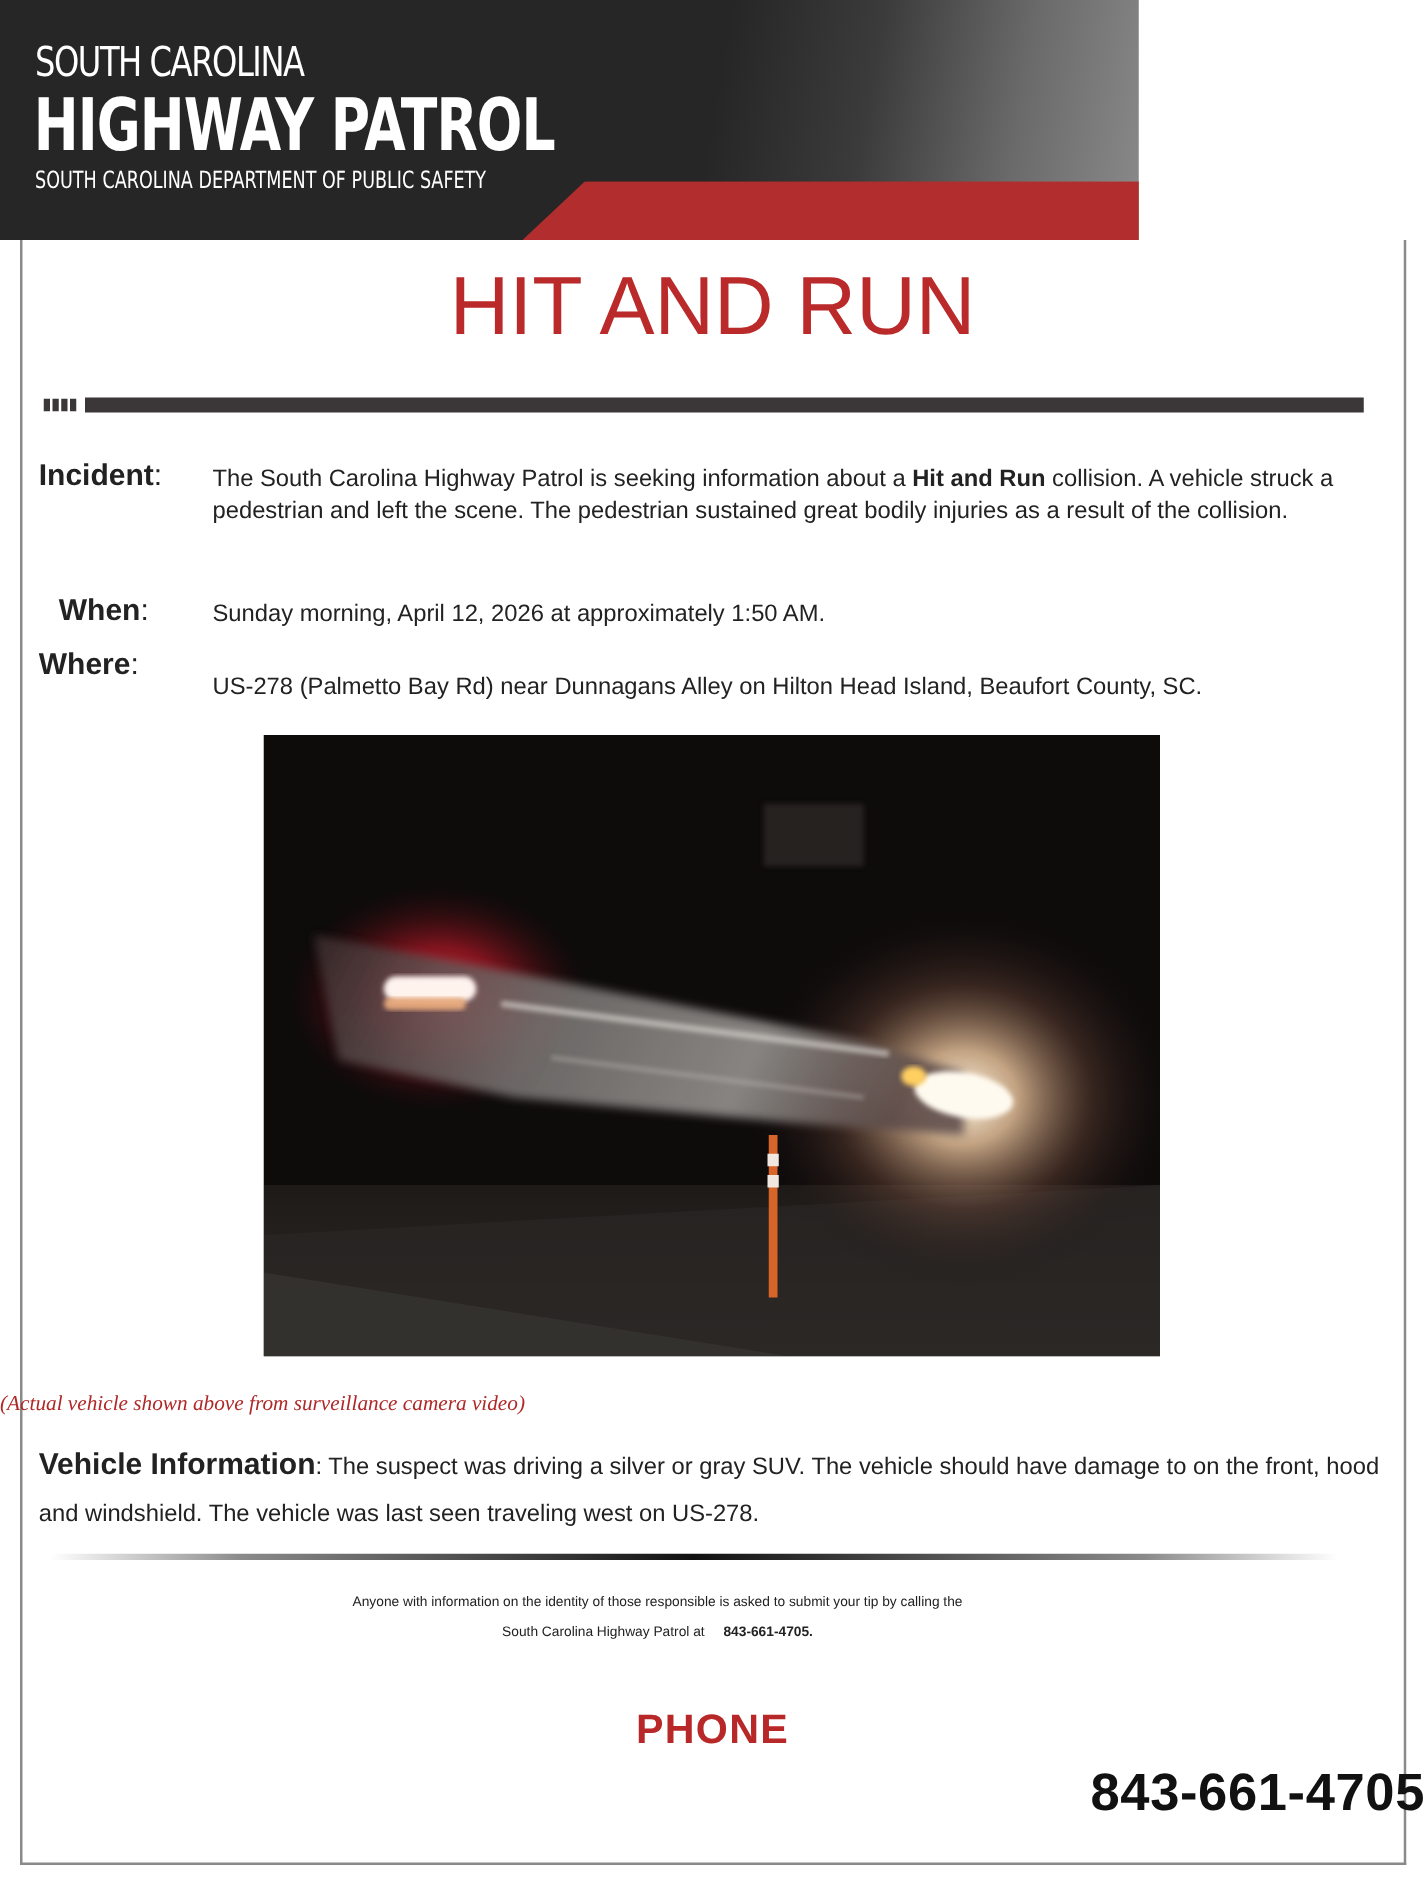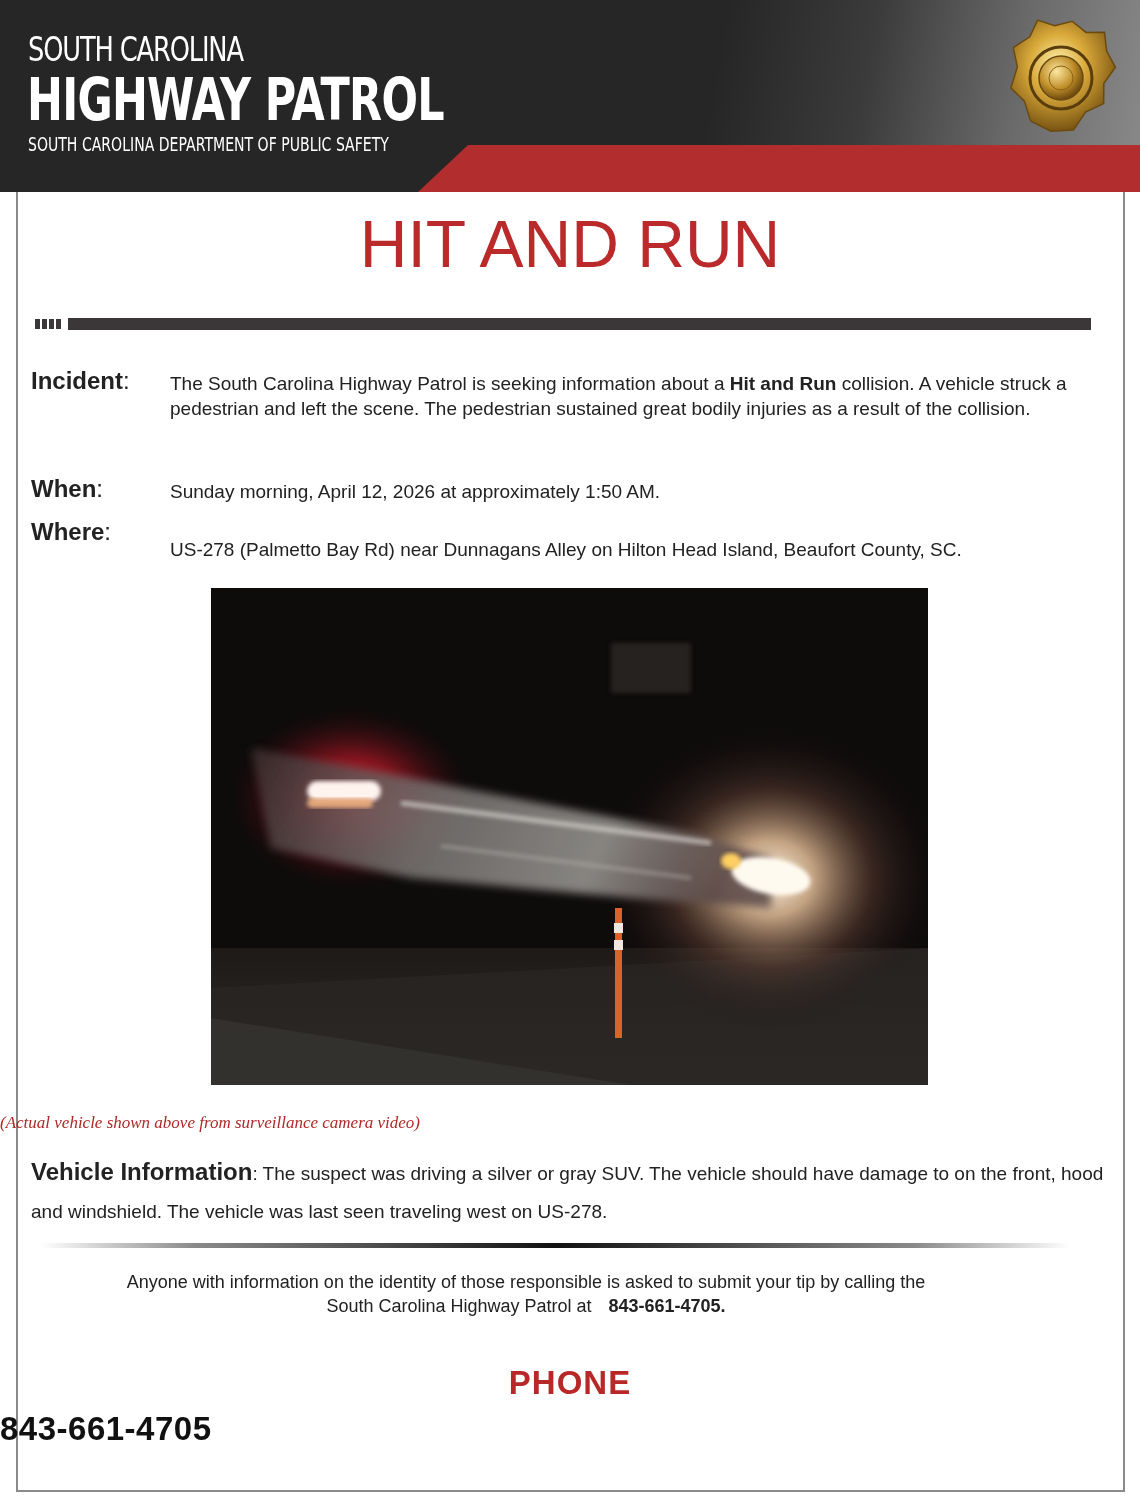"SOUTH CAROLINA" .header { width: 1140px -> 911px }
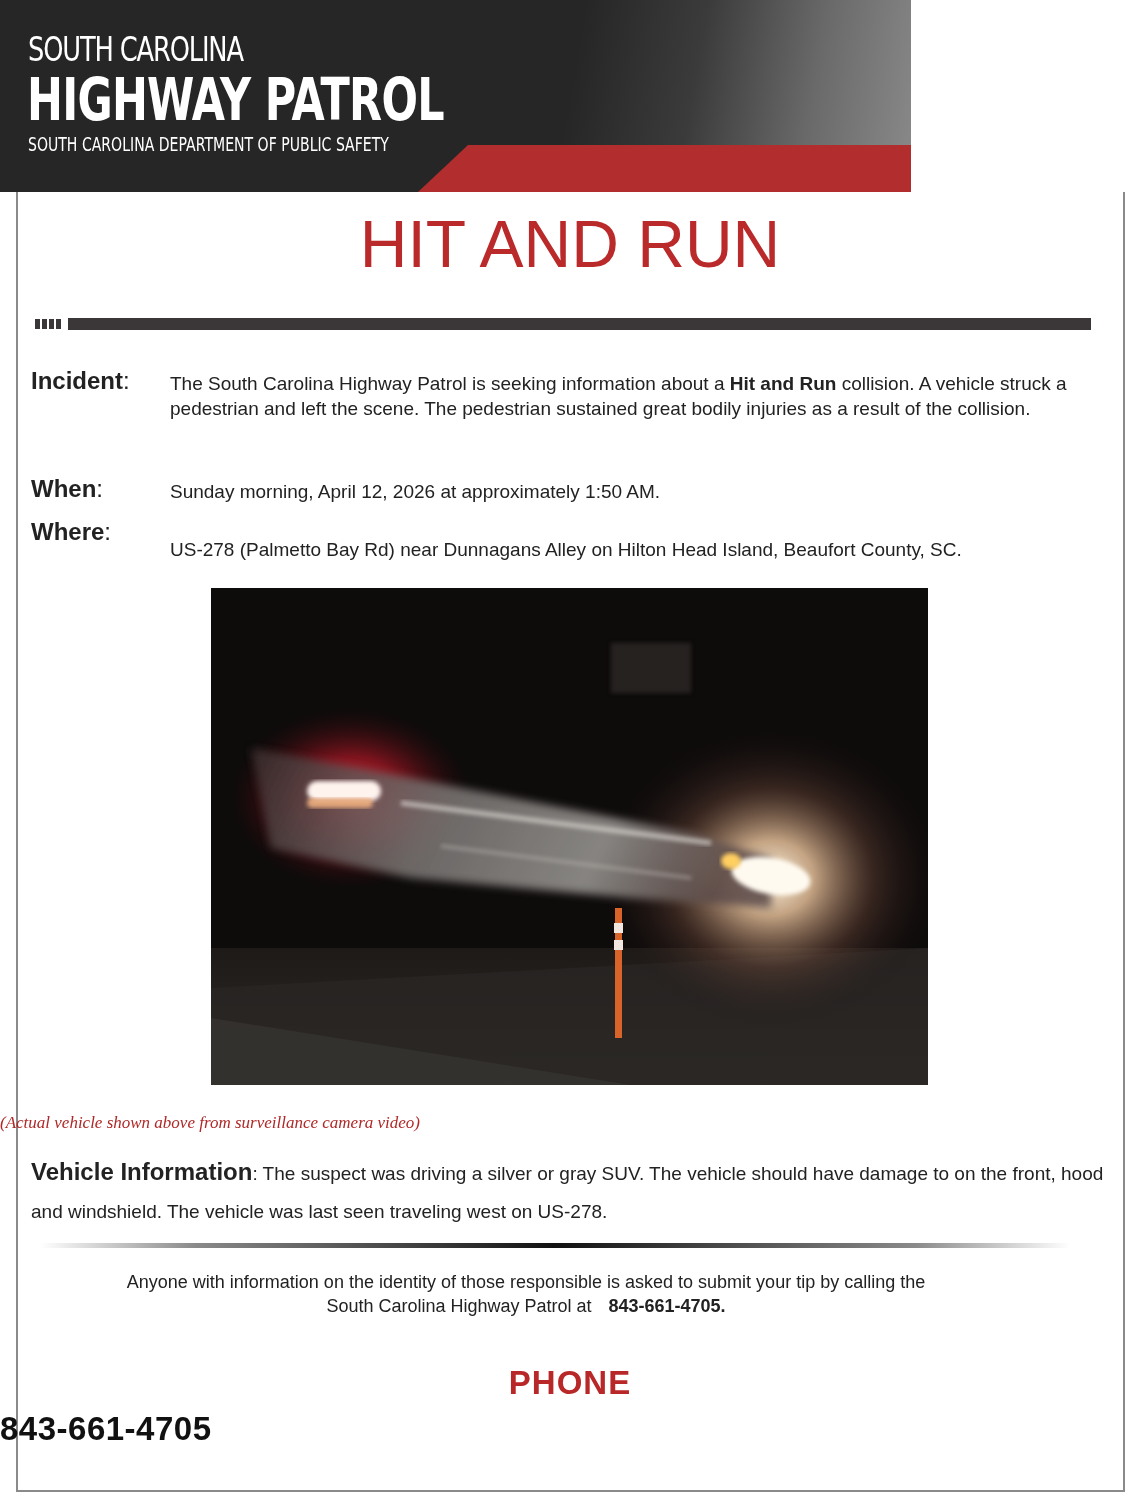"When:" div.row-label { margin-left: none -> 16px }
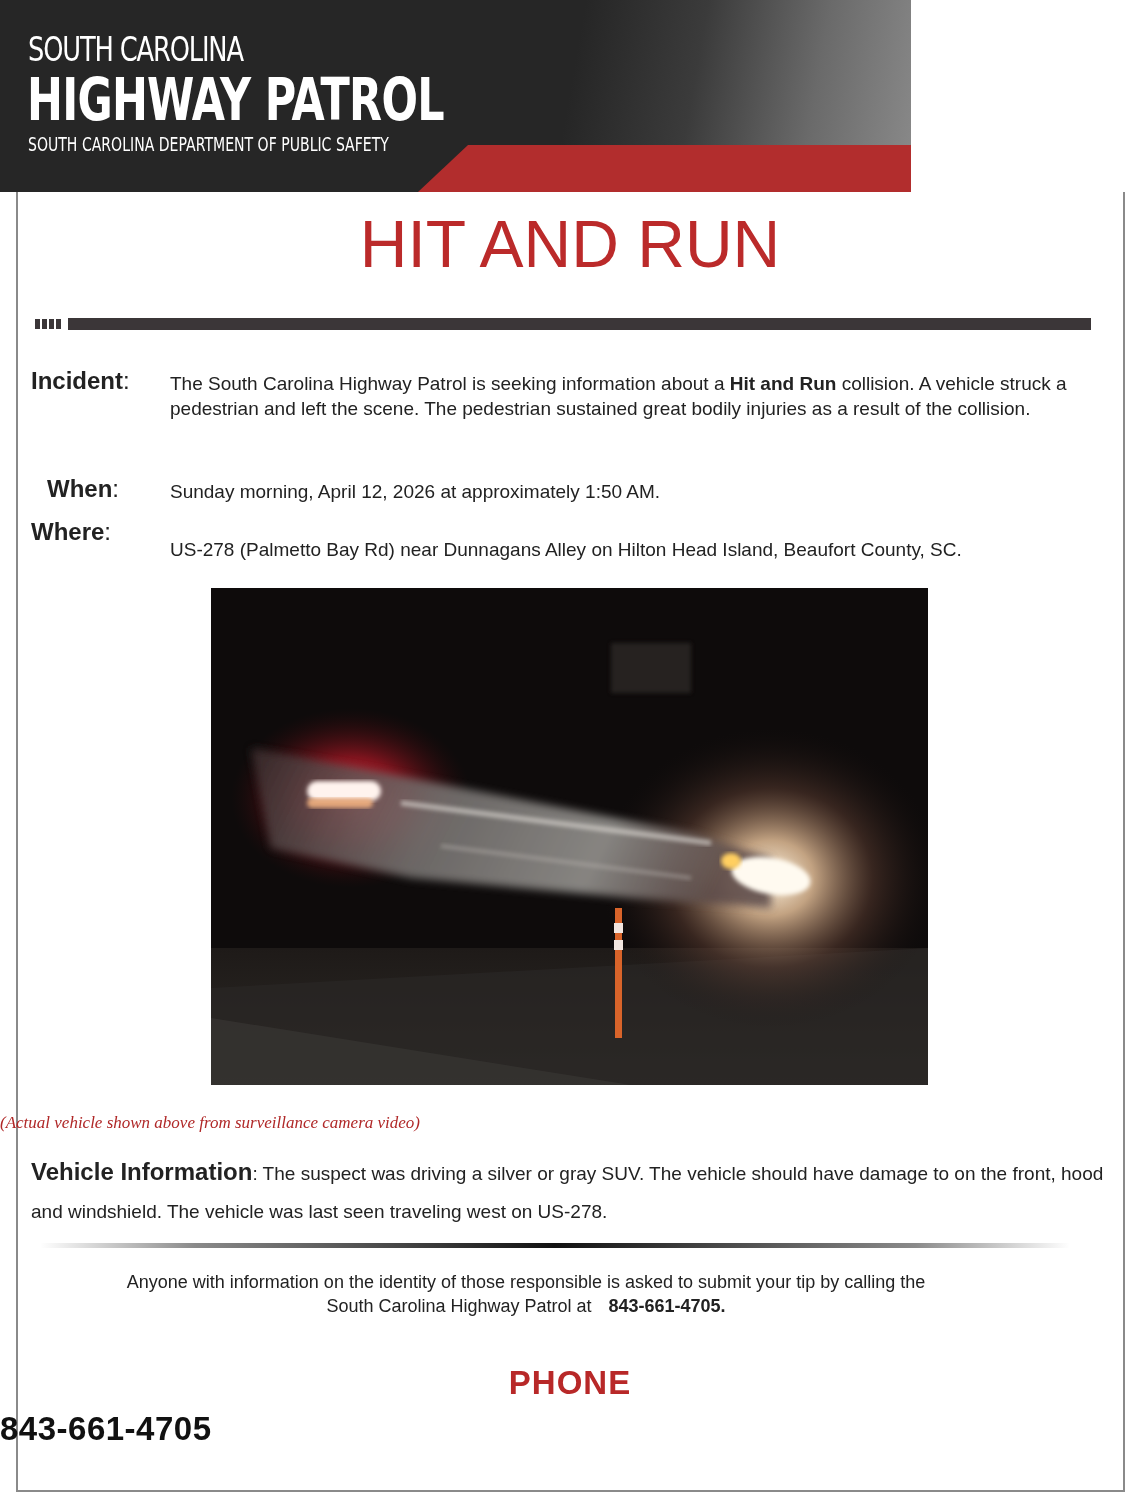"Anyone with information on the" .tip { font-size: 18px -> 11px }
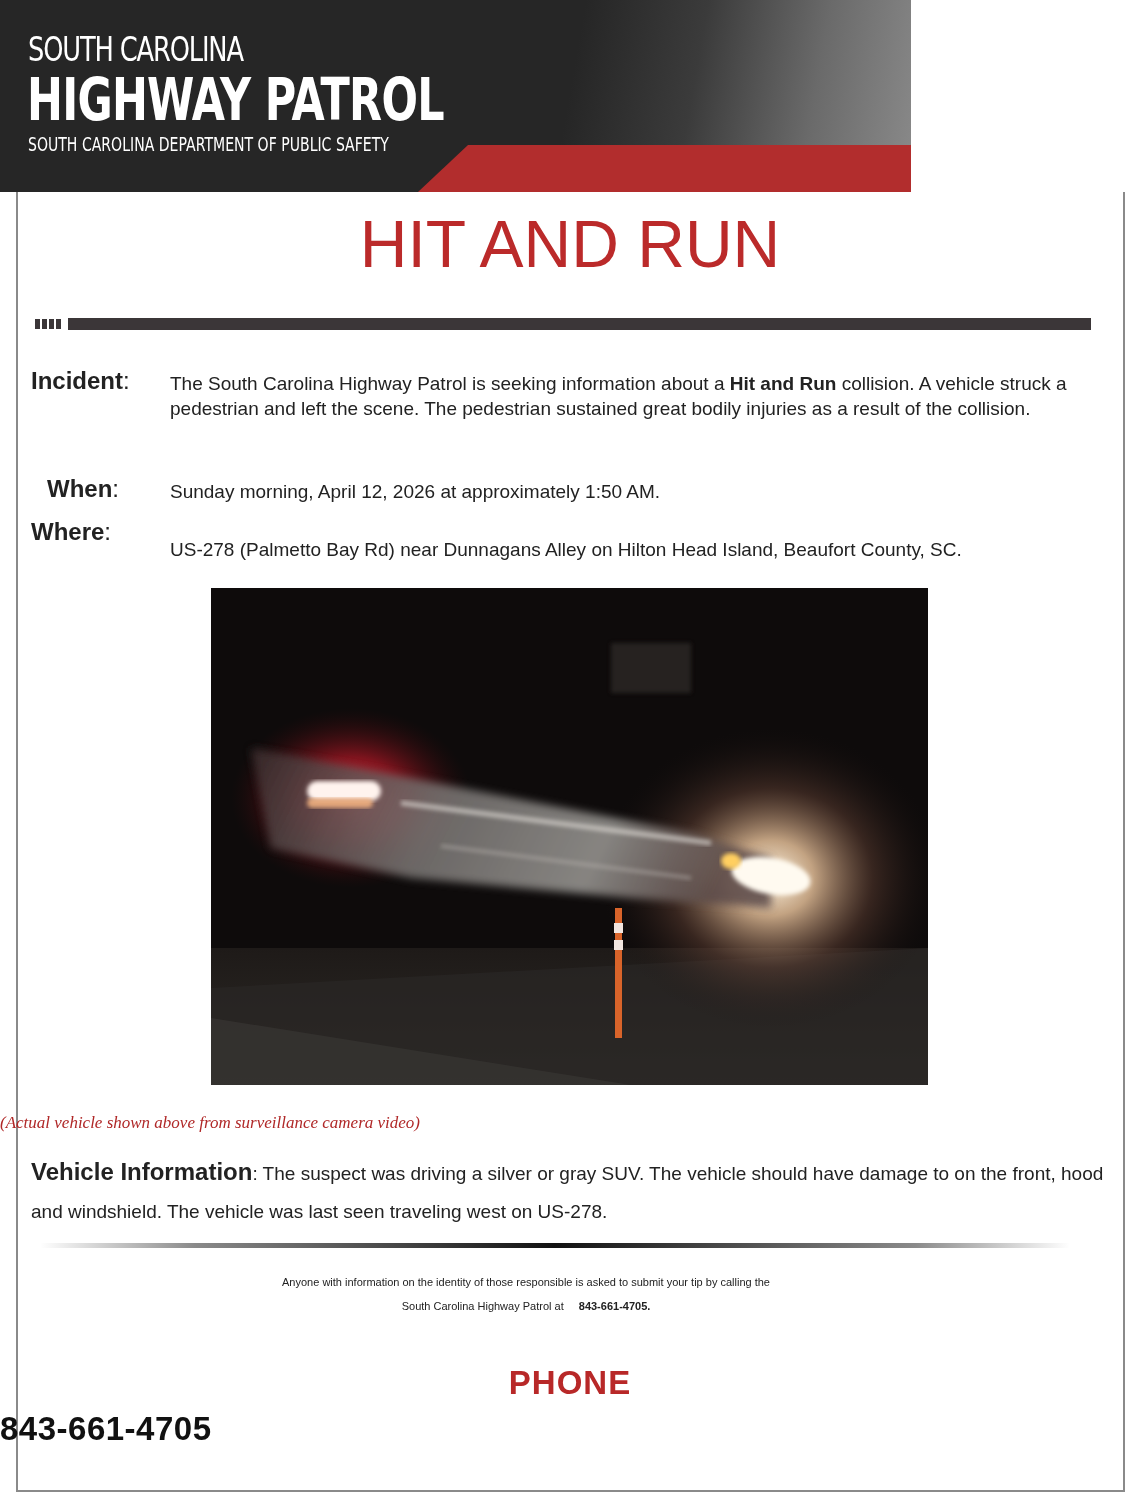"843-661-4705" .phone-number { font-size: 33px -> 42px; text-align: left -> right }
